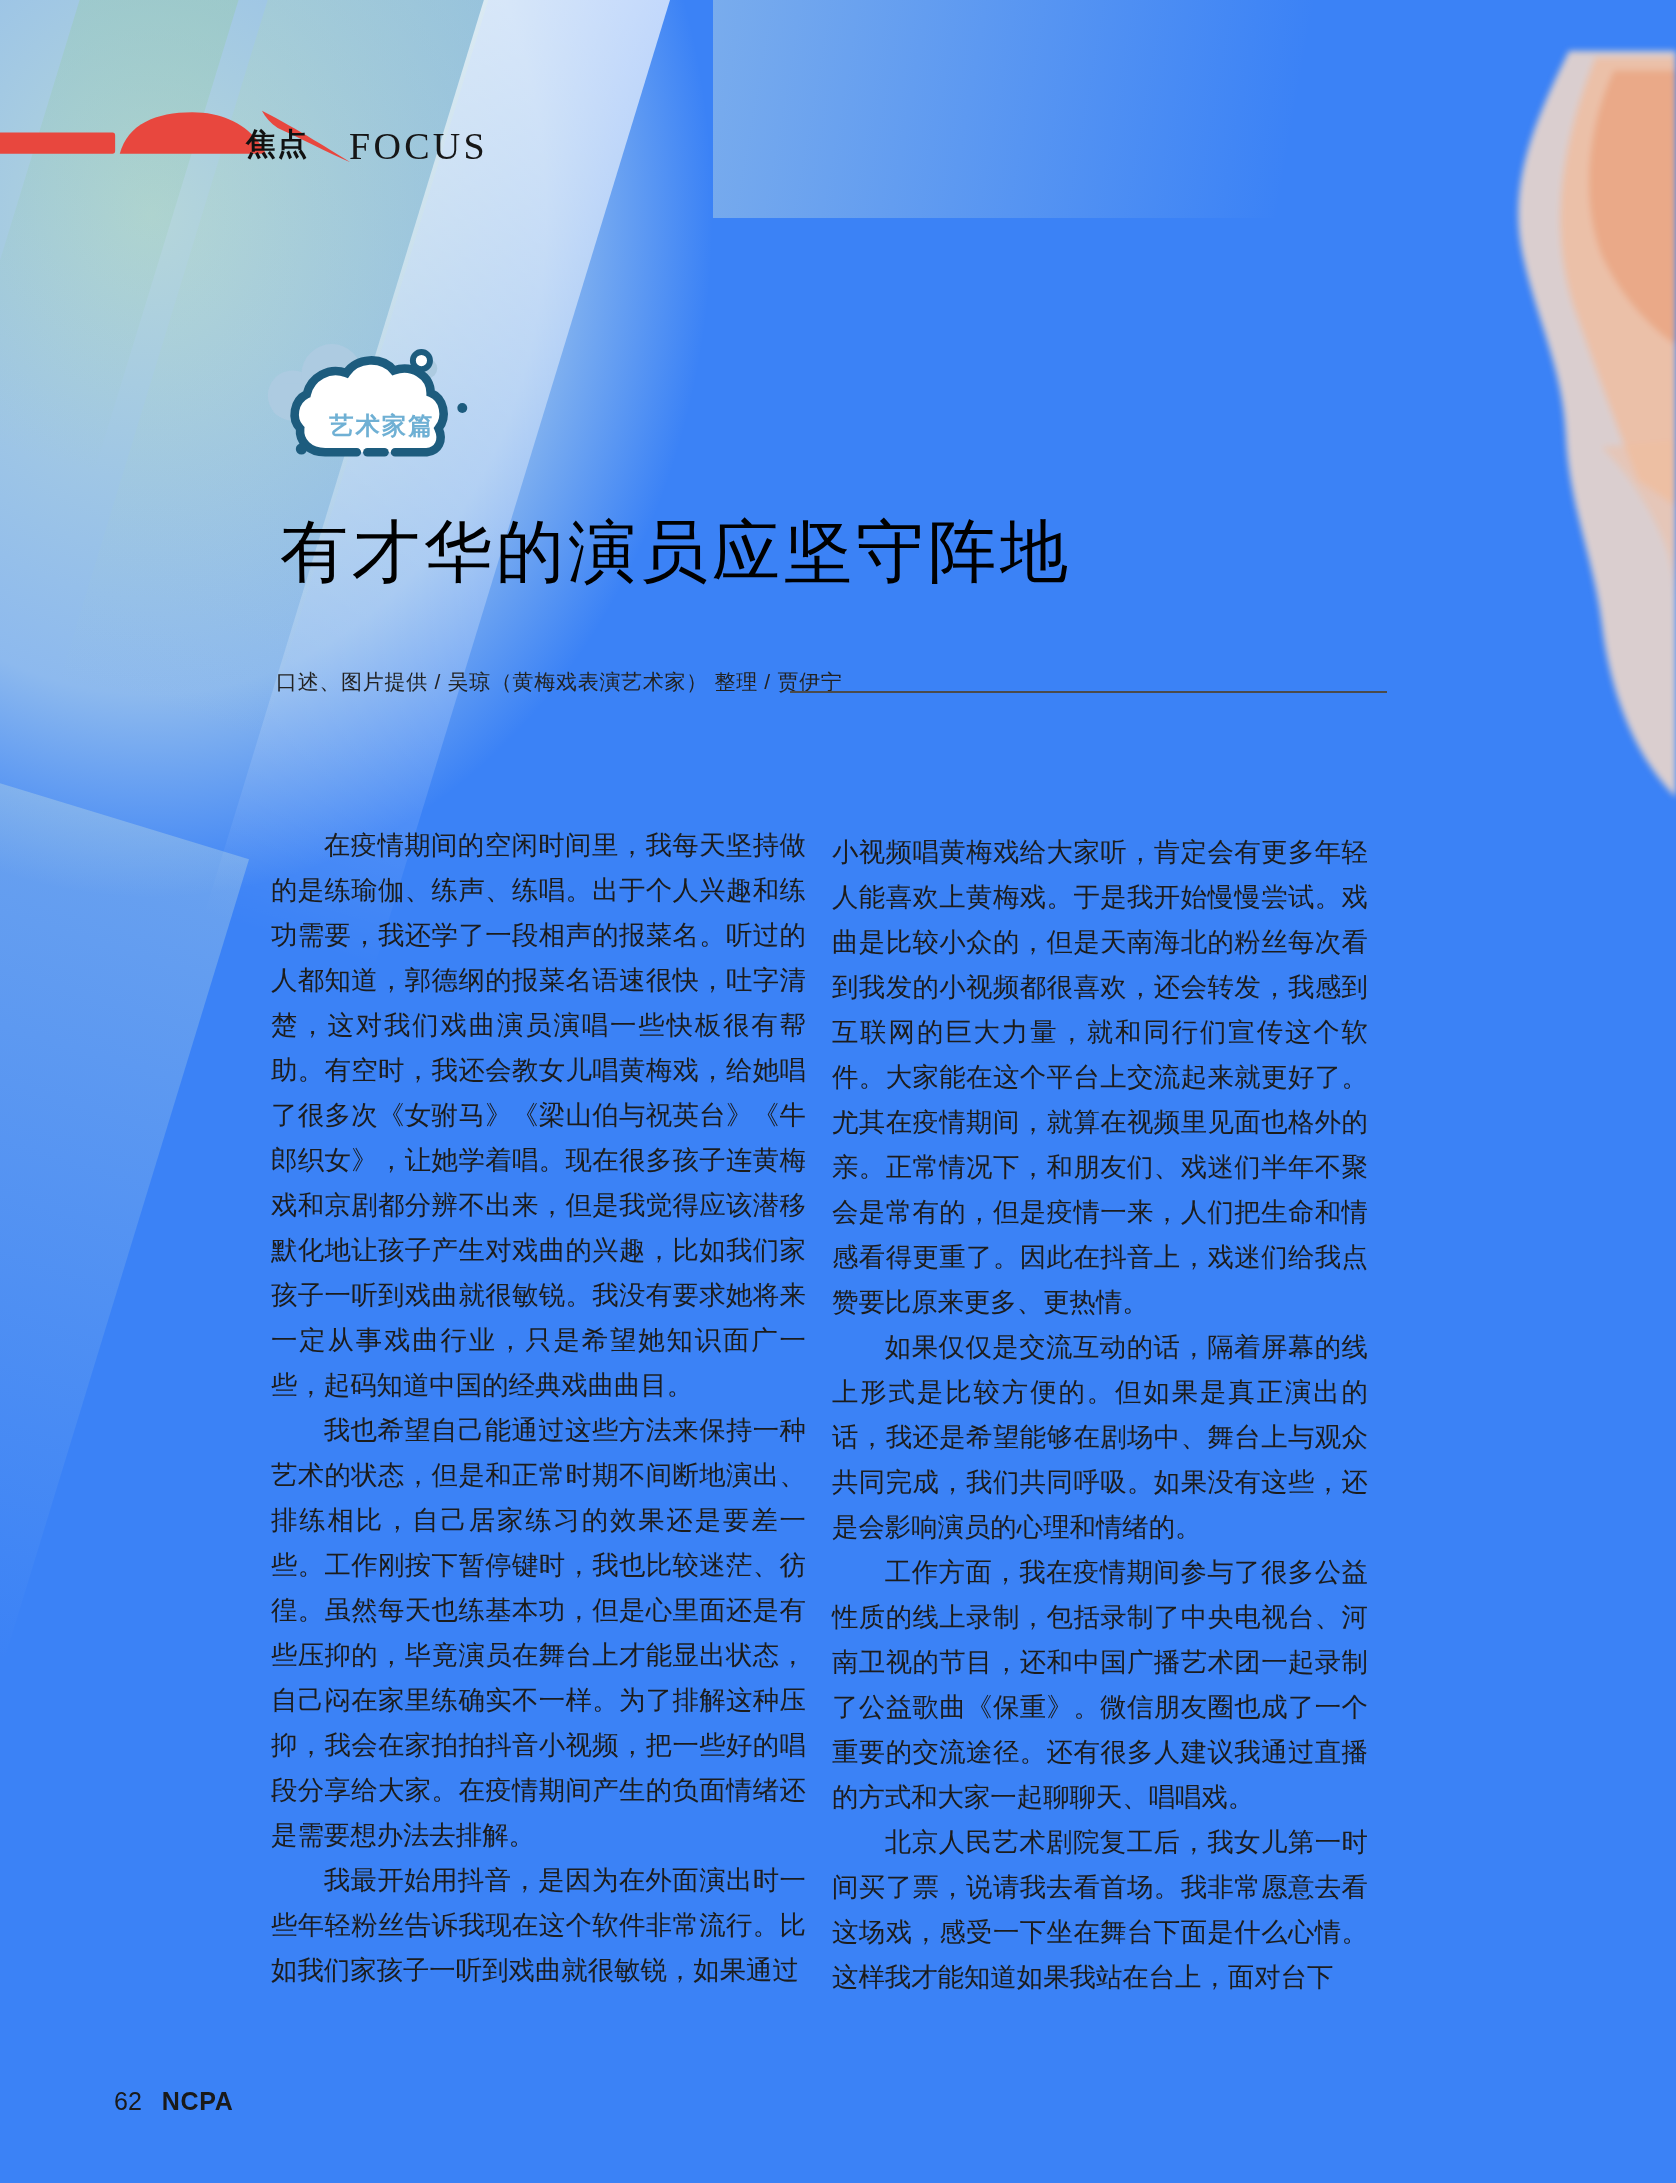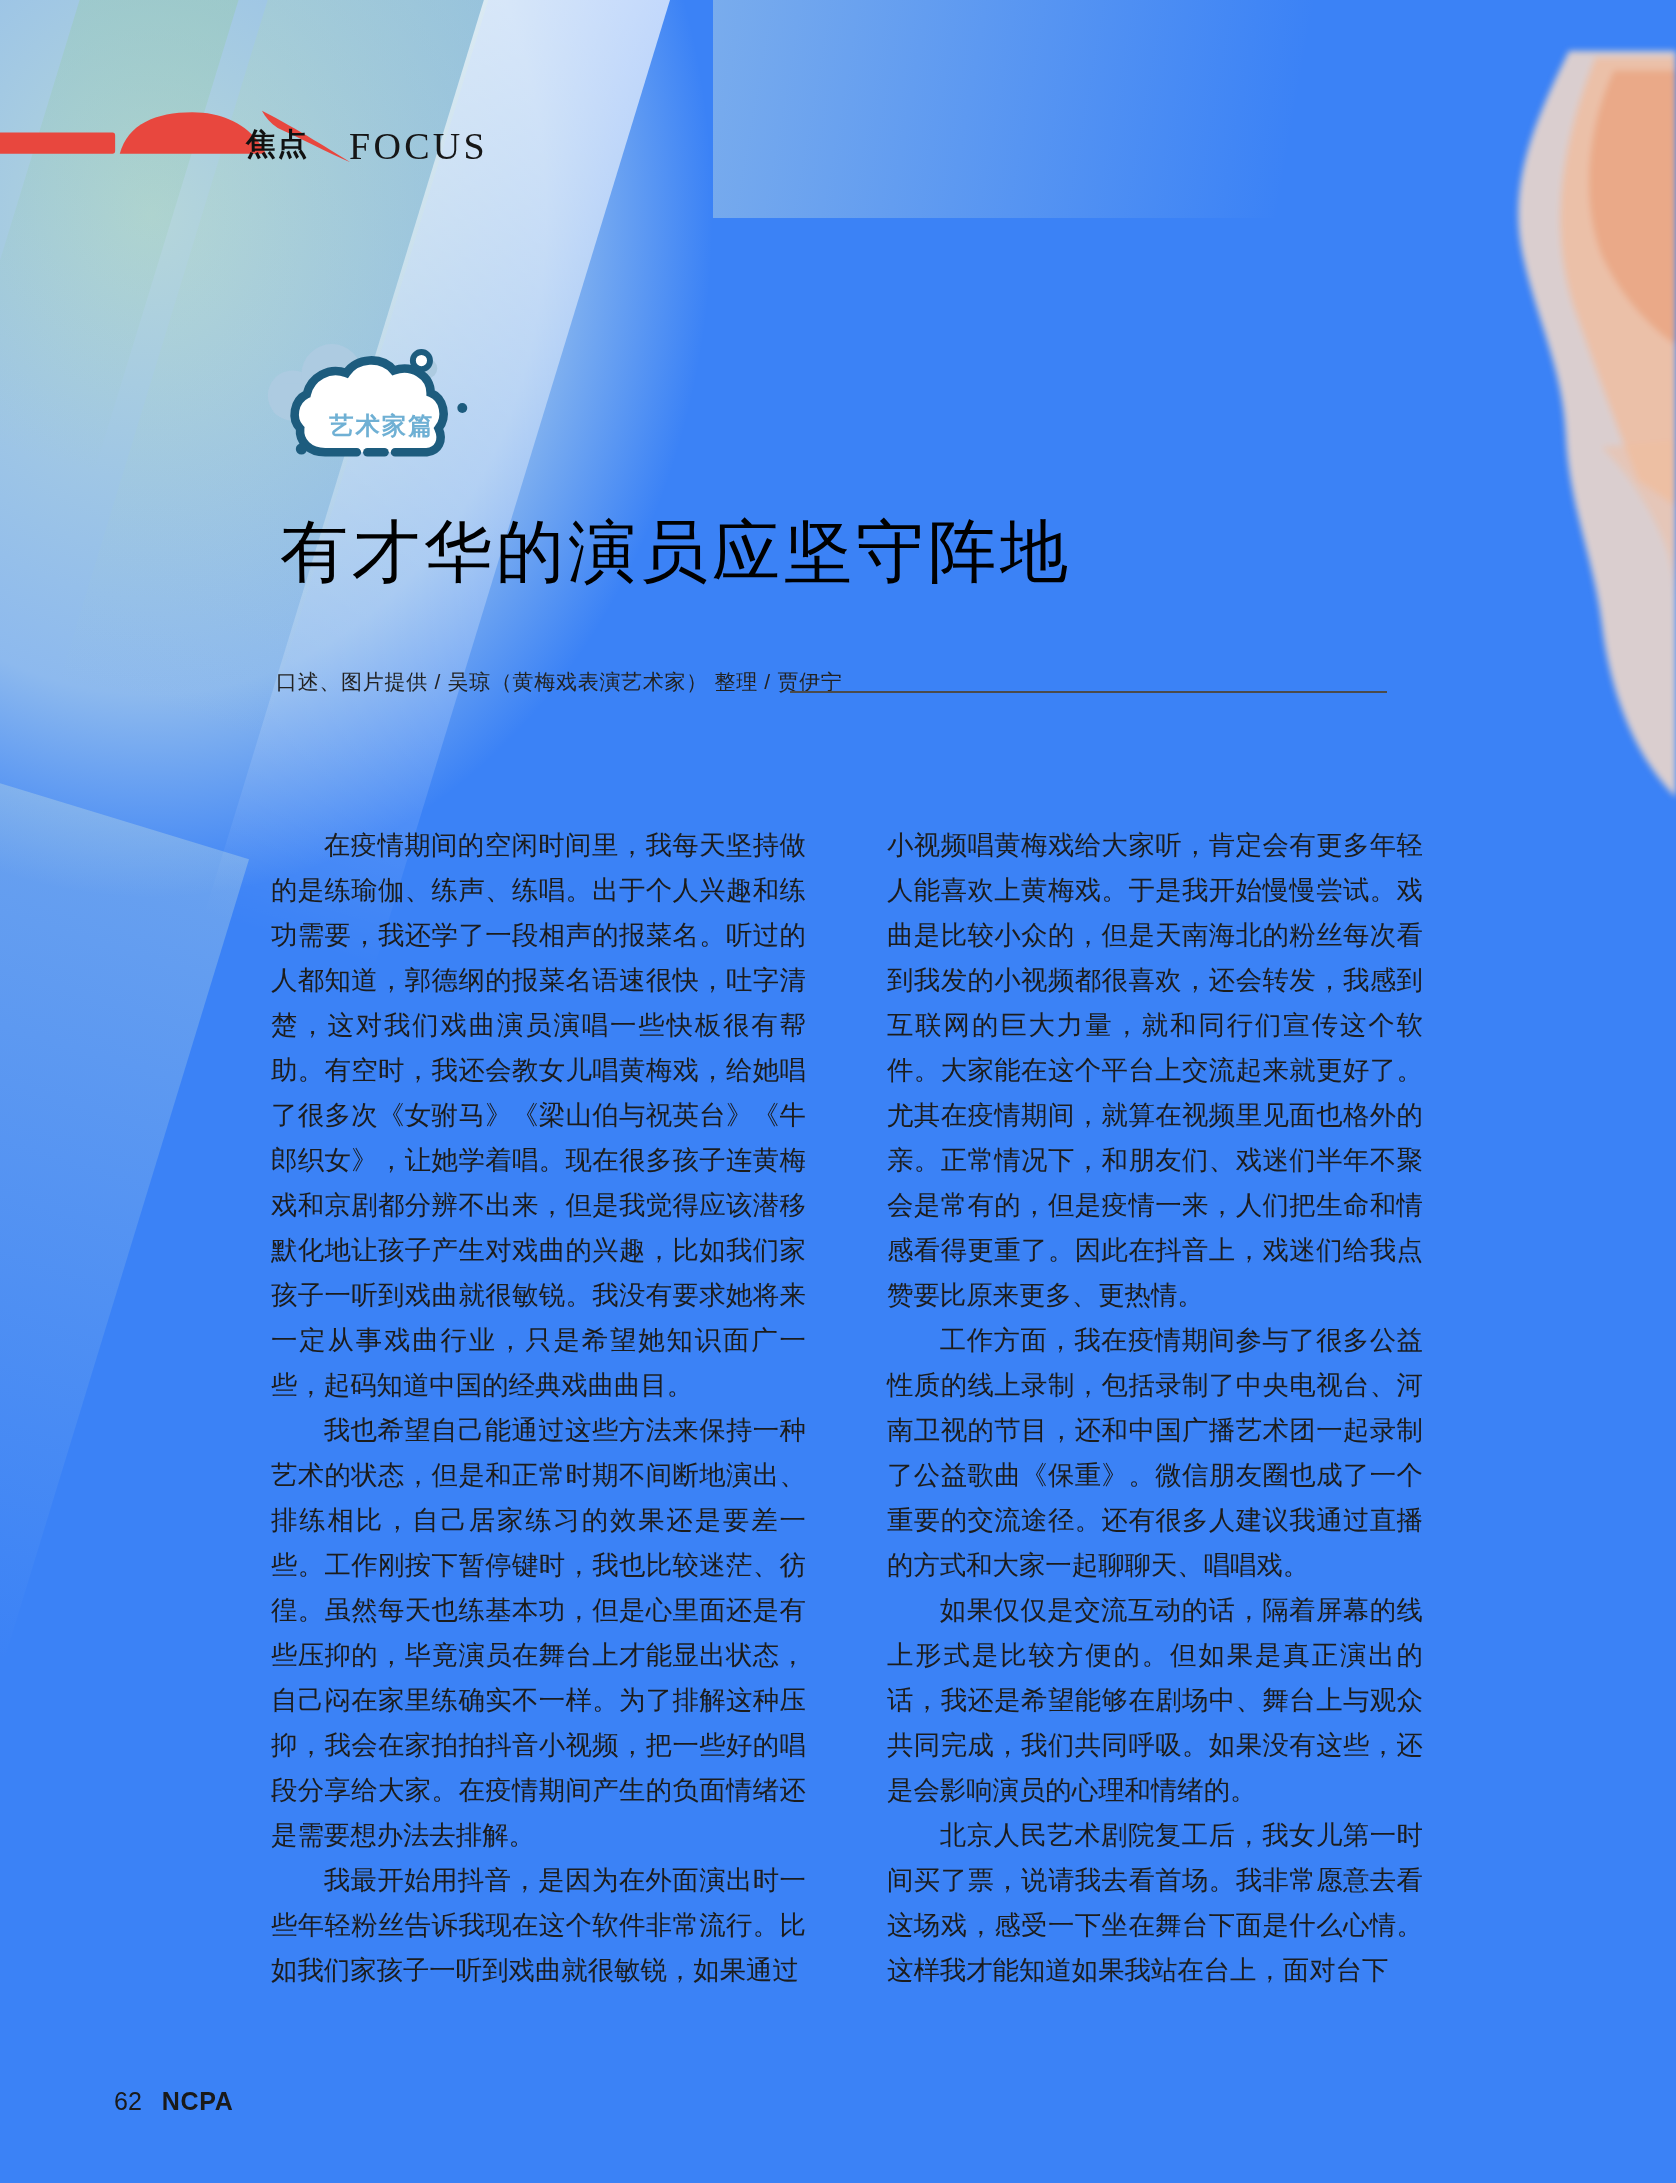"小视频唱黄梅戏给大家听，肯定会有更多年轻人能喜欢上黄梅戏。于是我开始慢慢尝试。戏" #col-right { left: 887px -> 832px; margin-top: none -> 7px }
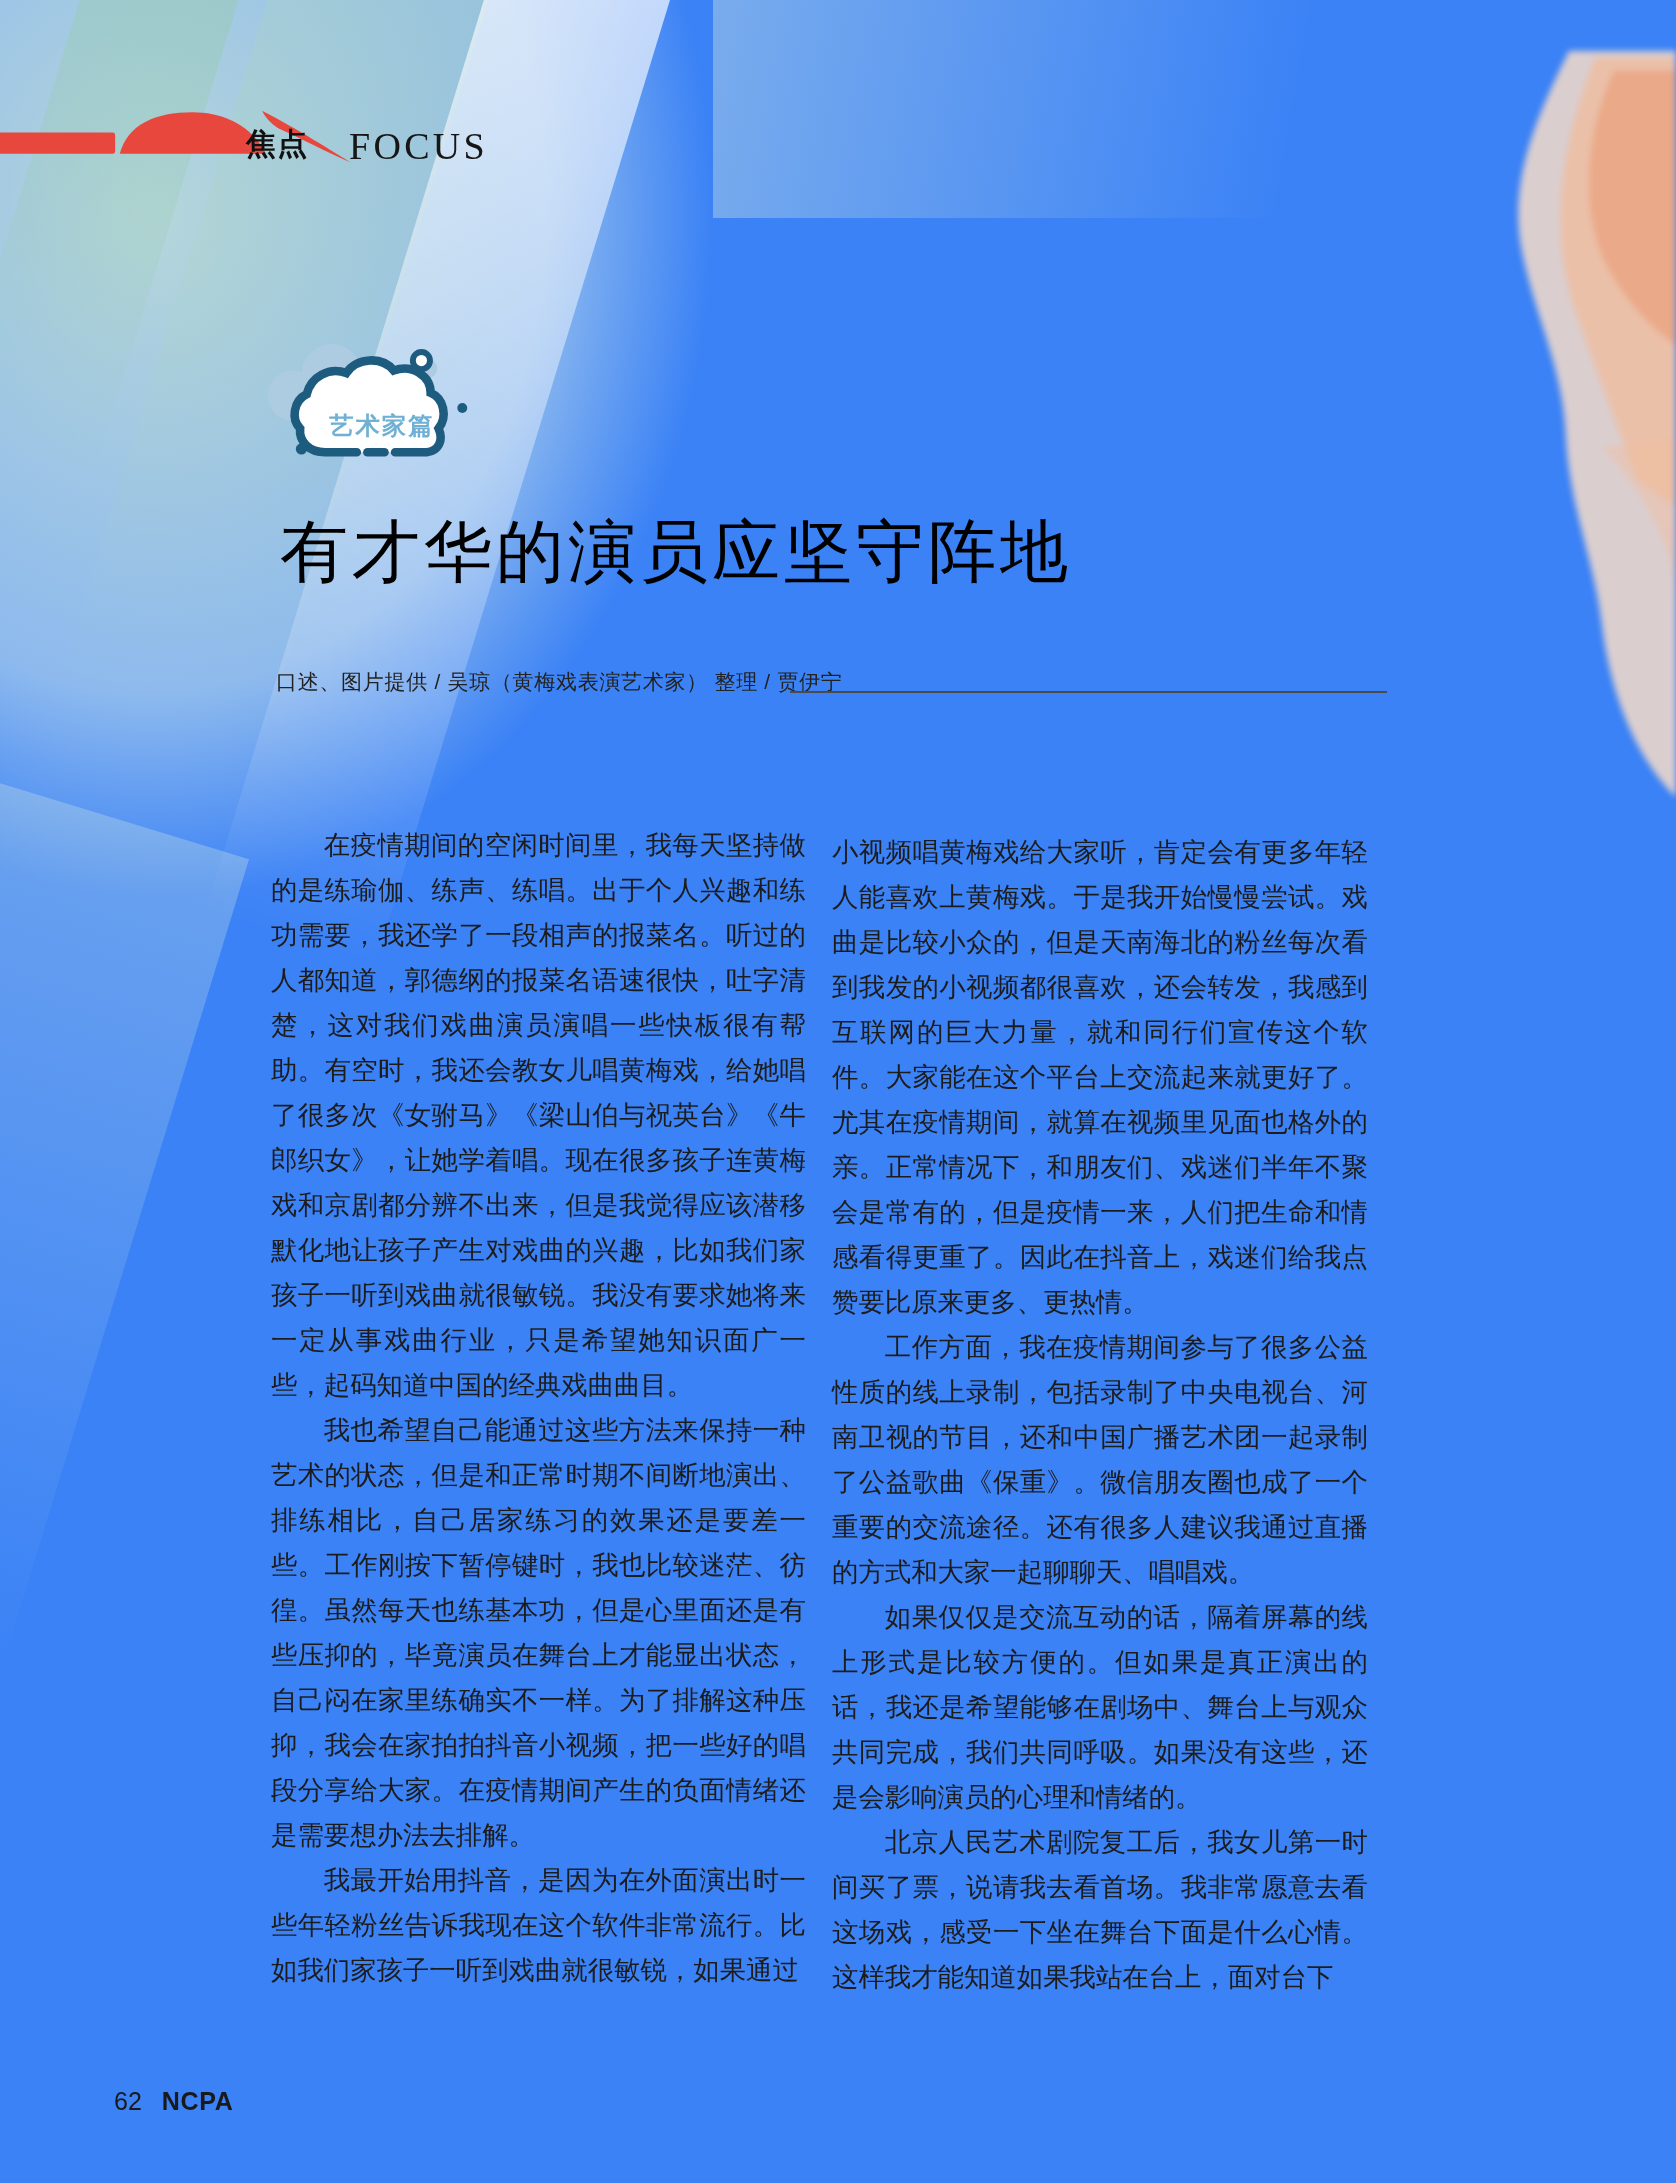"工作方面，我在疫情期间参与了很多公益性质的线上录制，包括录制了中央电视台、河南卫" p.indent { order: before "如果仅仅是交流互动的话，隔着屏幕的线上形式是比较方便的。但如果是真正演出的话，我" -> after "如果仅仅是交流互动的话，隔着屏幕的线上形式是比较方便的。但如果是真正演出的话，我" }
